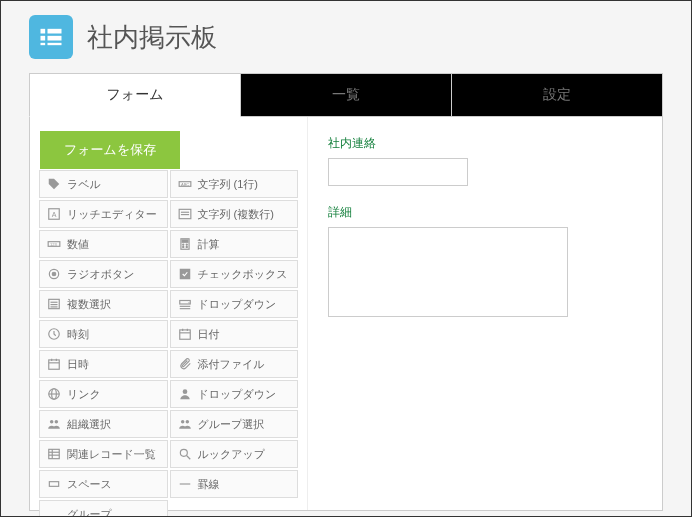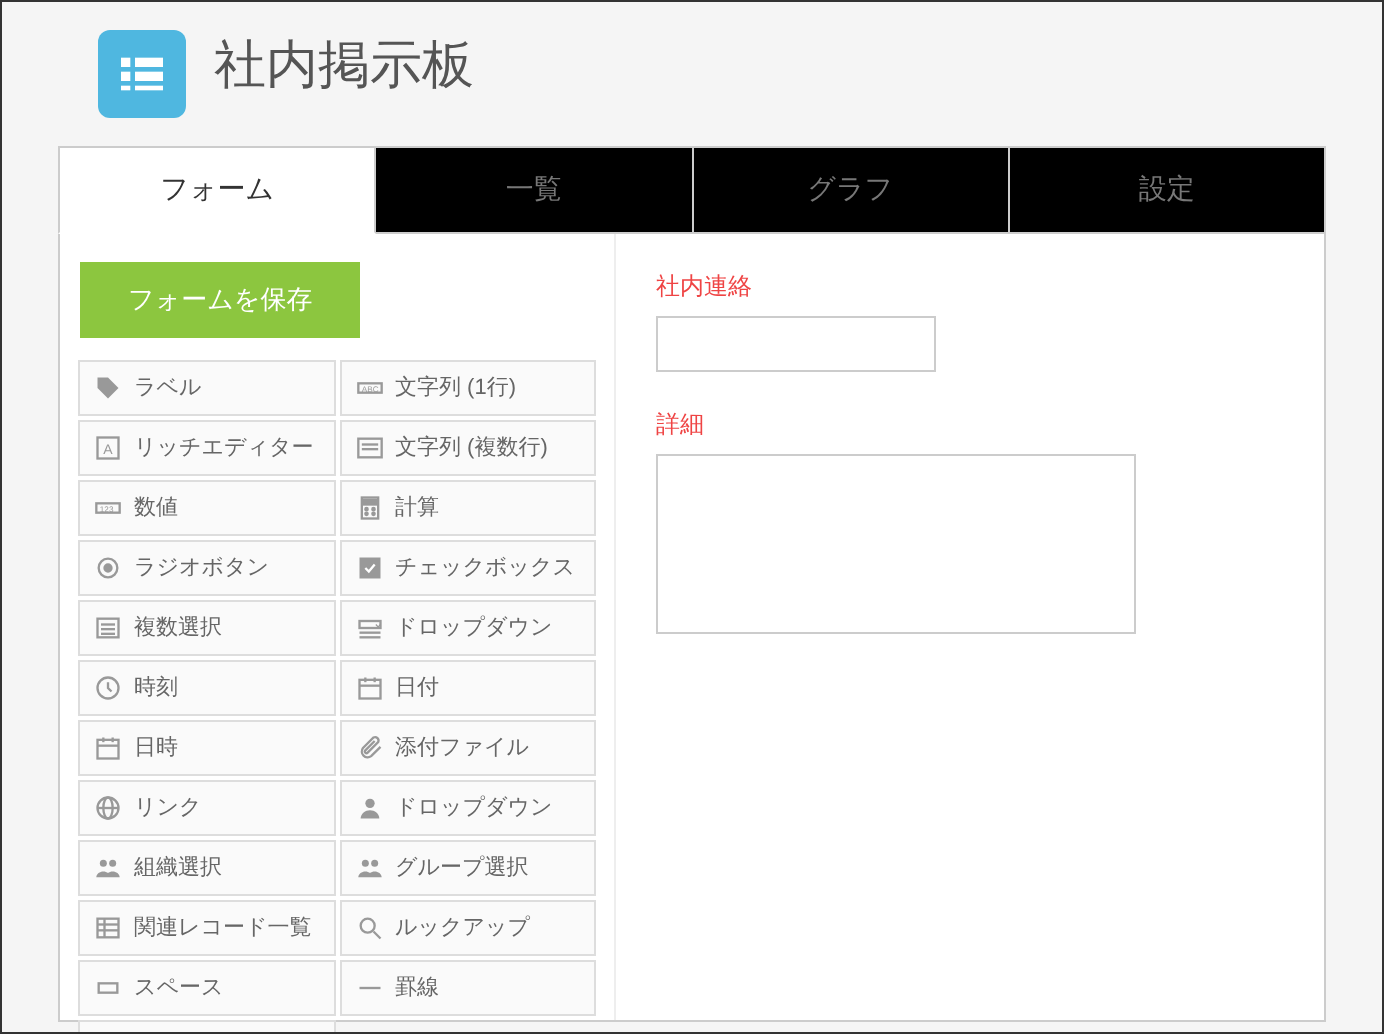"社内掲示板" .header { align-items: flex-start -> center; margin-left: 20px -> none }
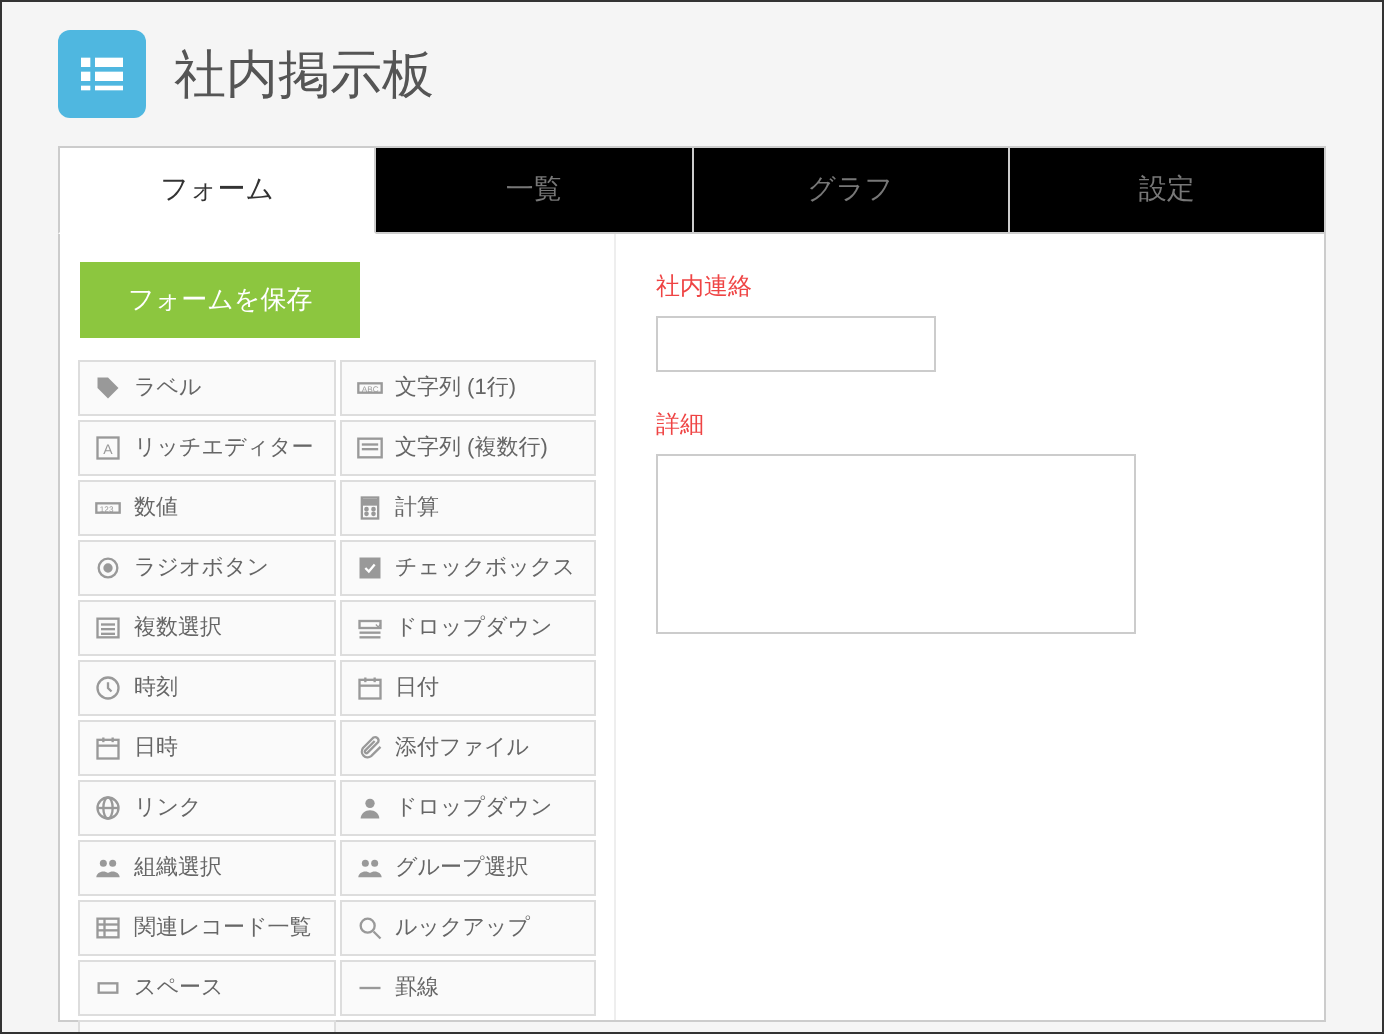"グラフ" div.tab { html: <div>グラフ</div> -> none }
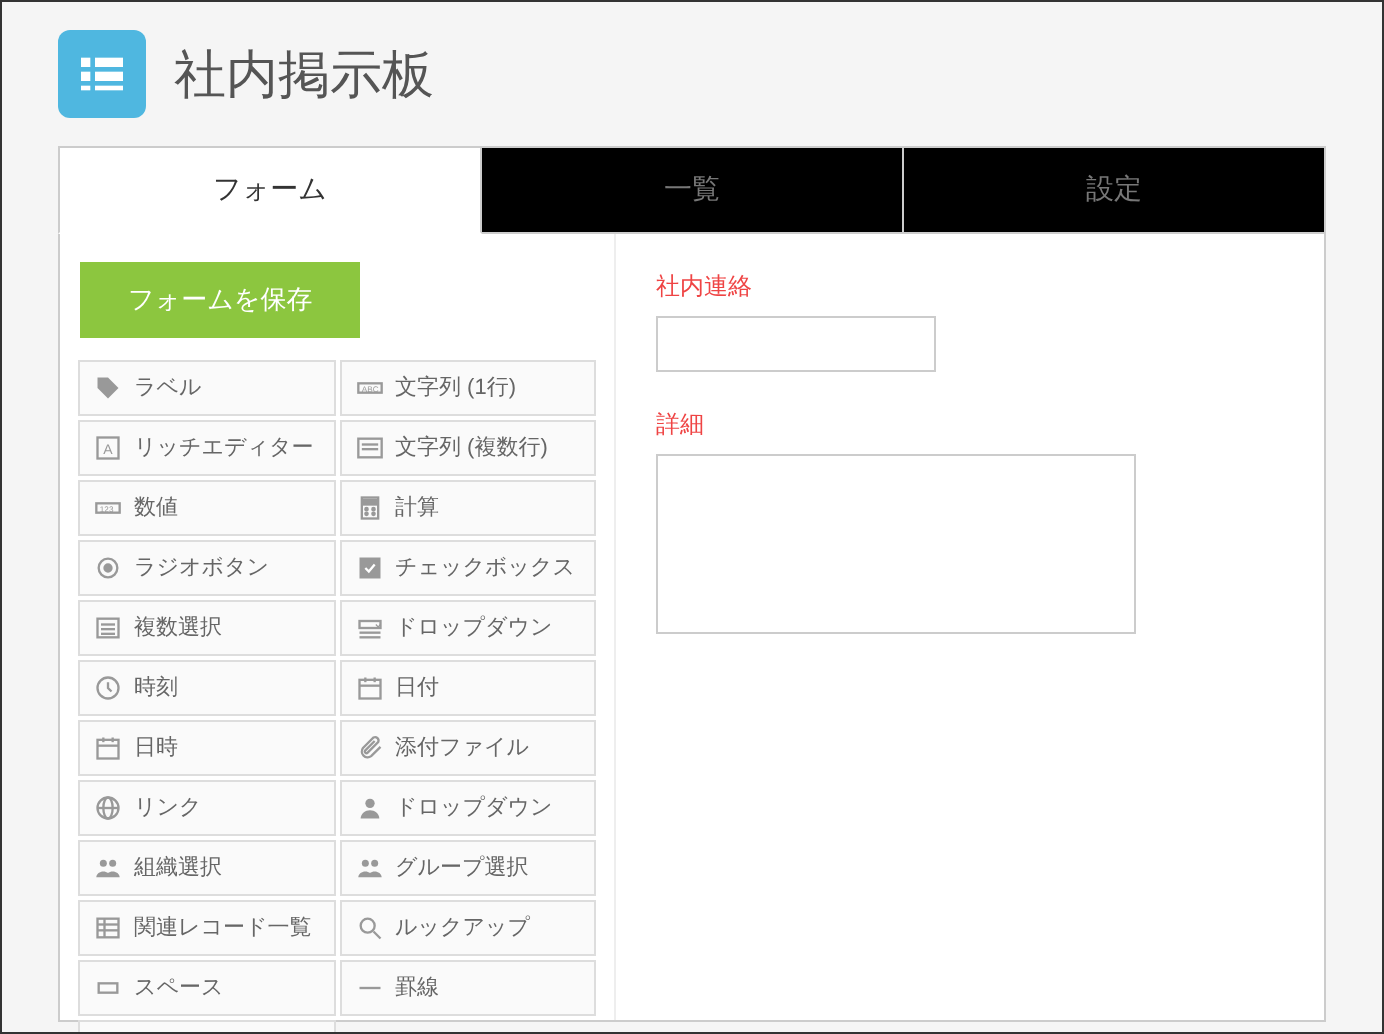"フォームを保存" .save-btn { margin-bottom: 10px -> none }
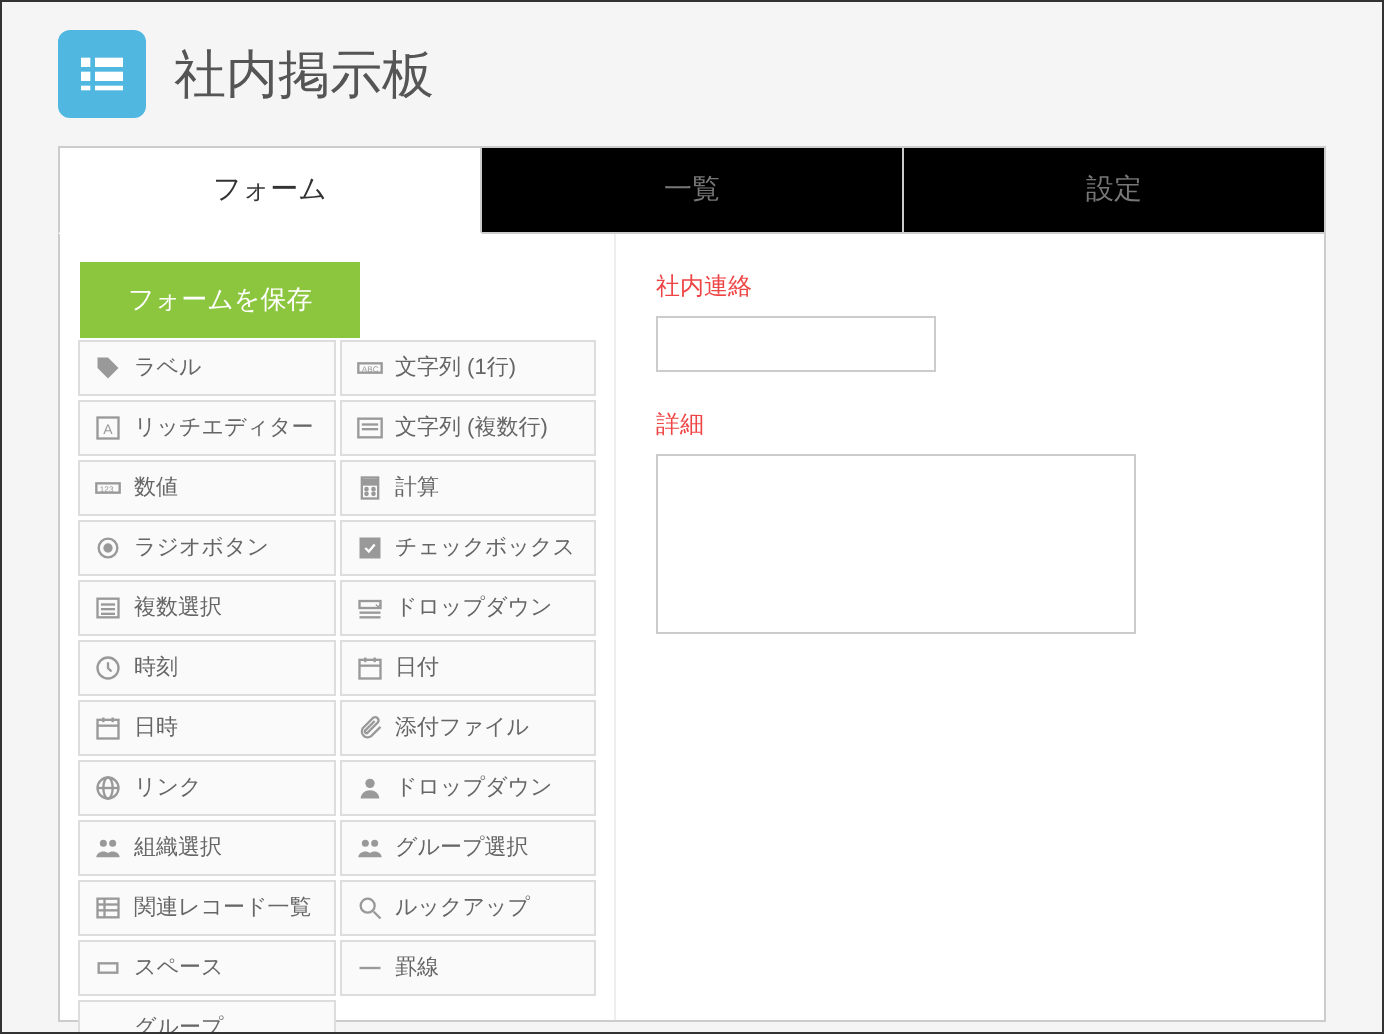"社内連絡" .field-label { color: #ef4444 -> #15803d }
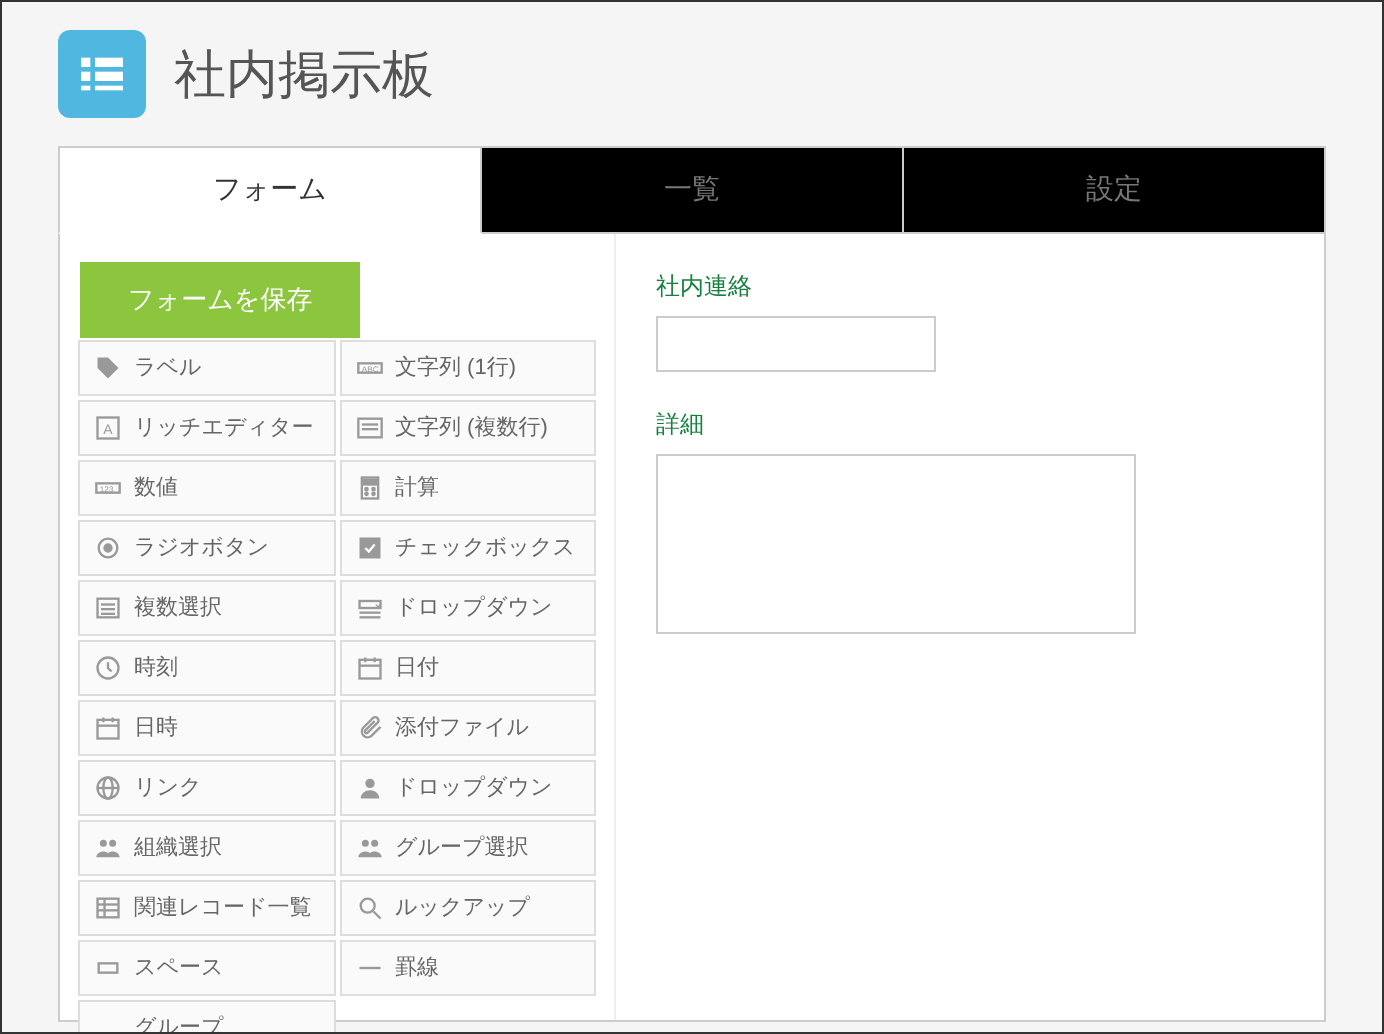"ラベル" .palette-item { align-items: flex-start -> flex-end }
